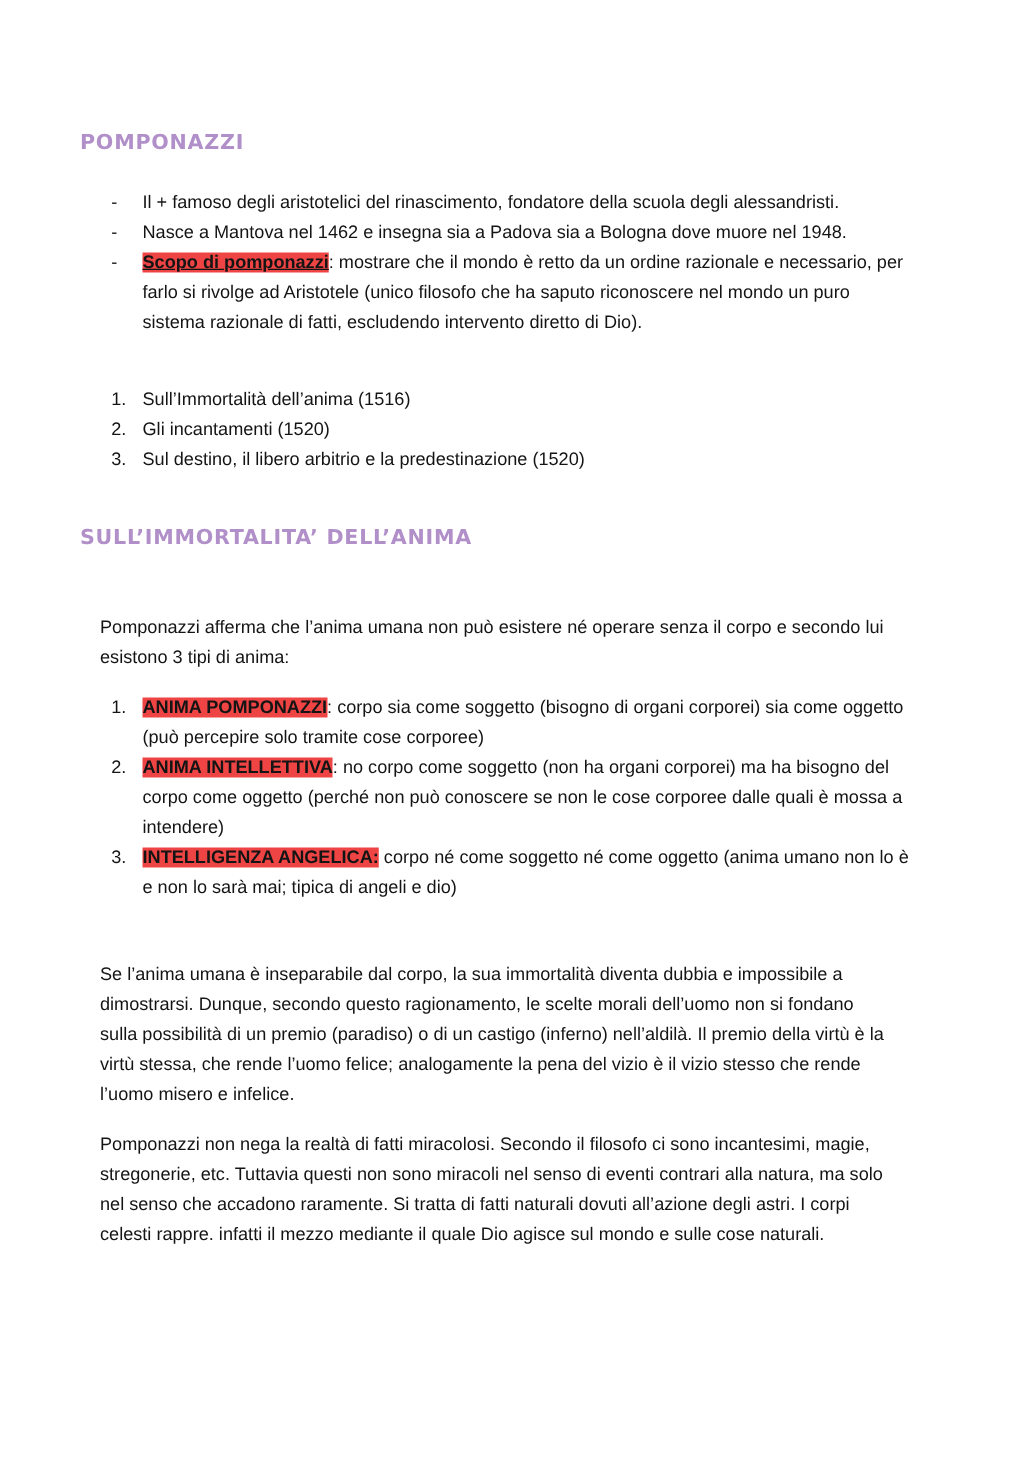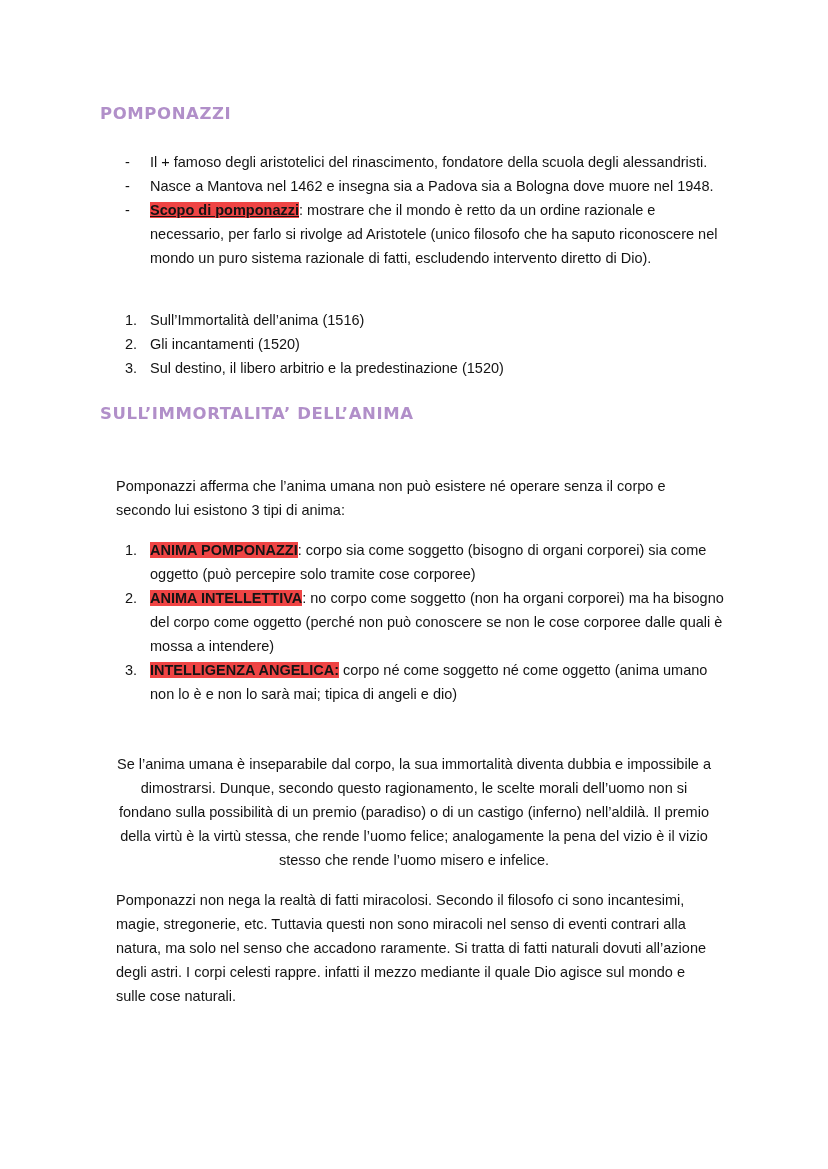"POMPONAZZI" .page { padding: 104px 100px 0 100px -> 104px 100px 0 64px }
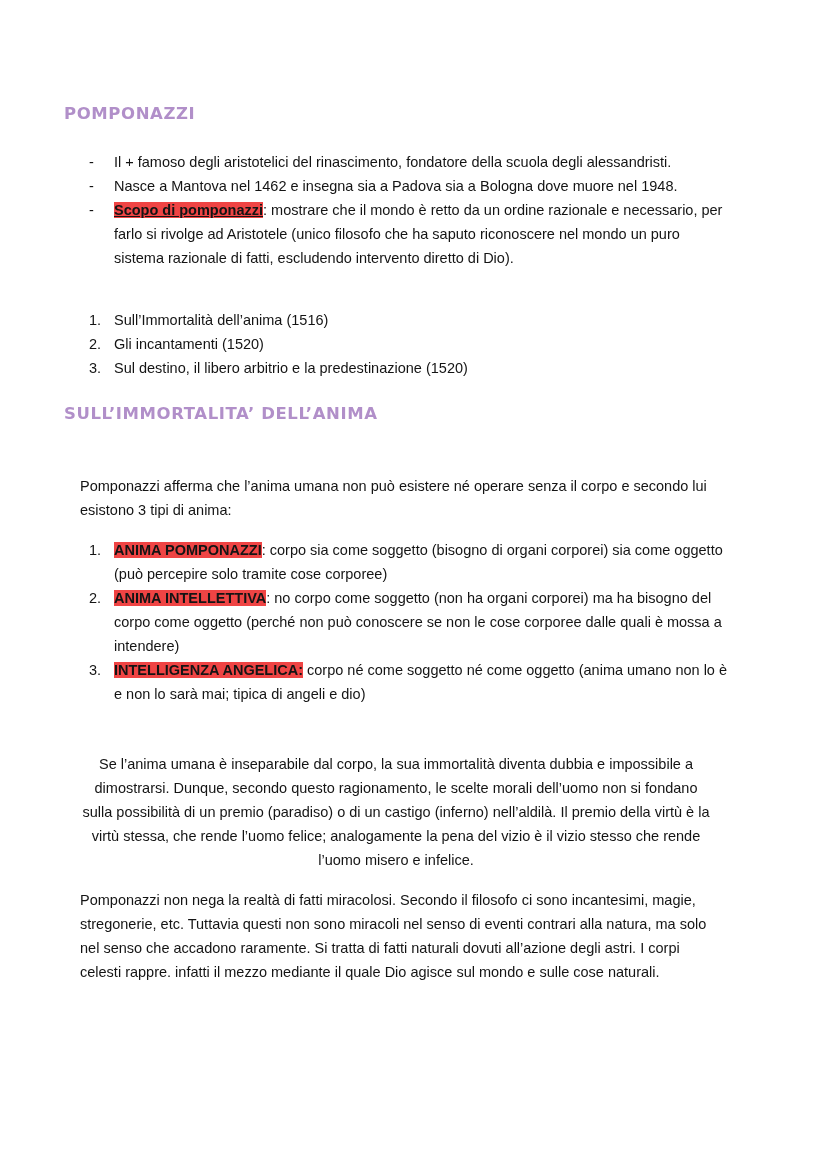"SULL’IMMORTALITA’ DELL’ANIMA" .h2-anima { margin-top: 24px -> 40px }
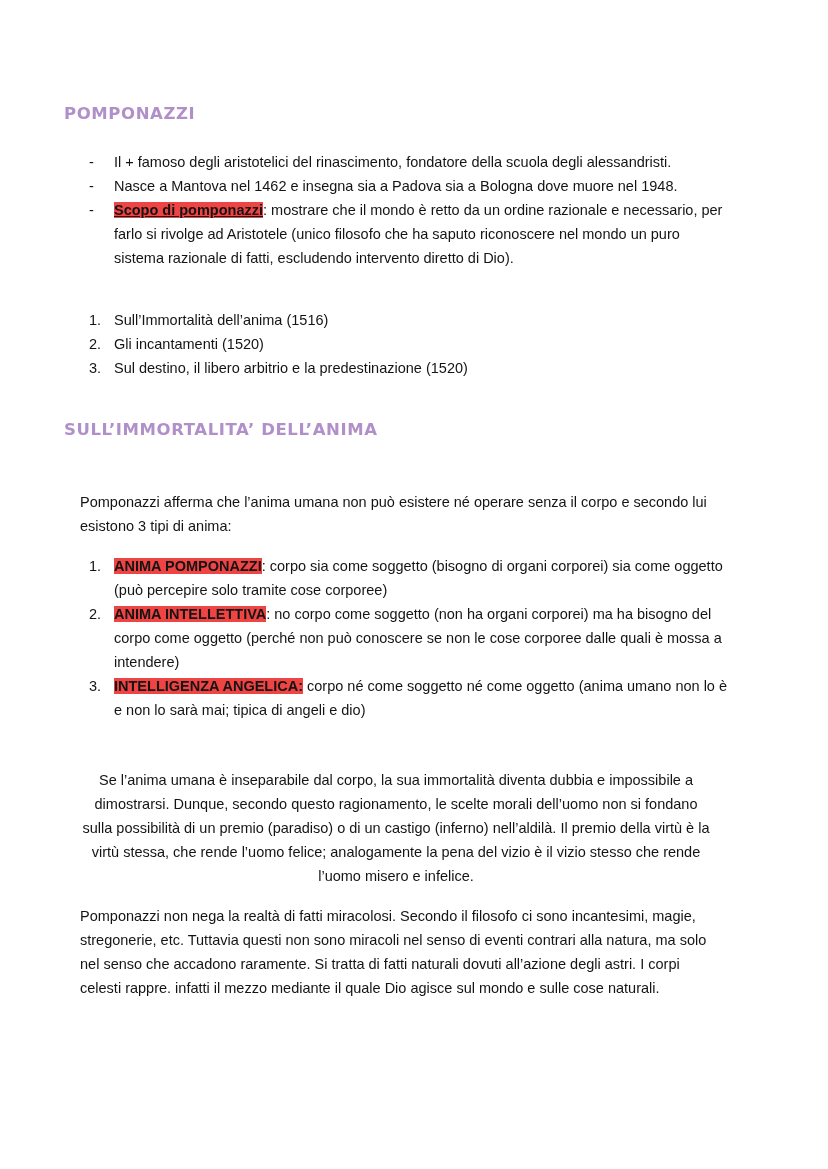"Se l’anima umana è inseparabile" .anima-para { text-align: center -> none }
